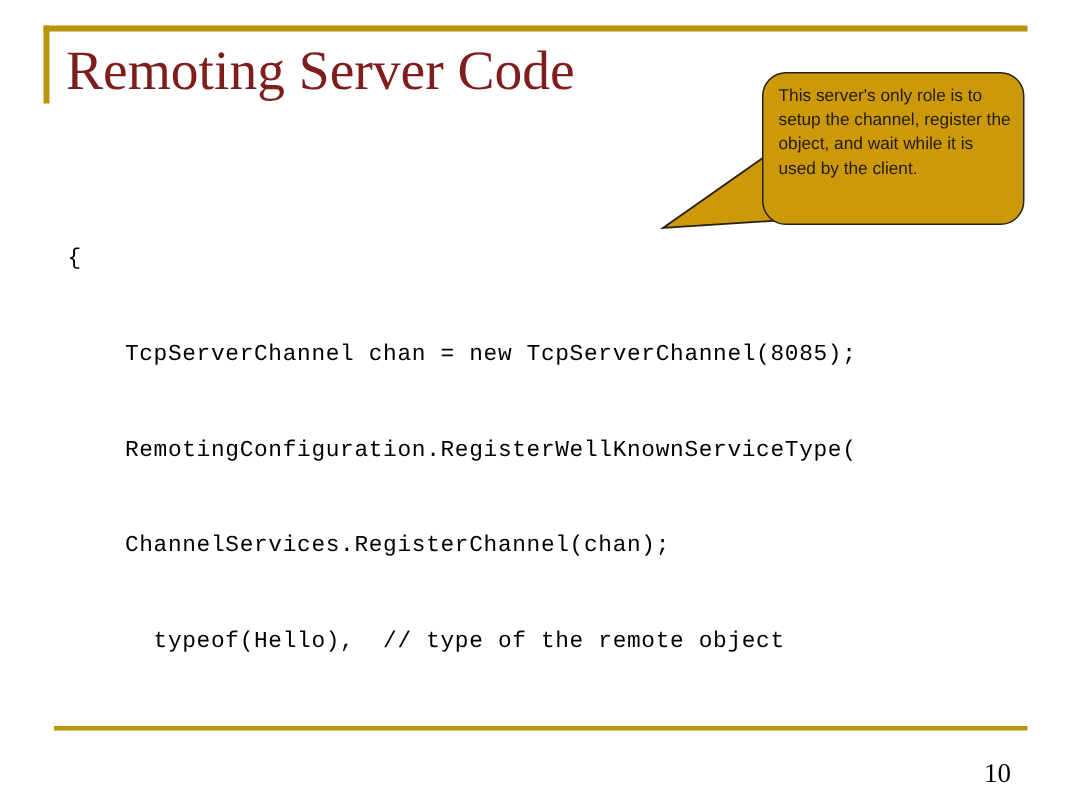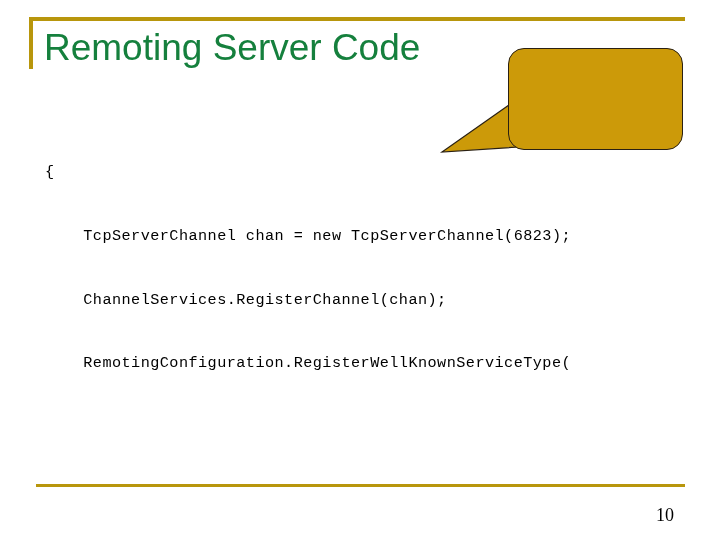"Remoting Server Code" .title { color: #15803d -> #7f1d1d; font-family: Liberation Sans, sans-serif -> Liberation Serif, serif }
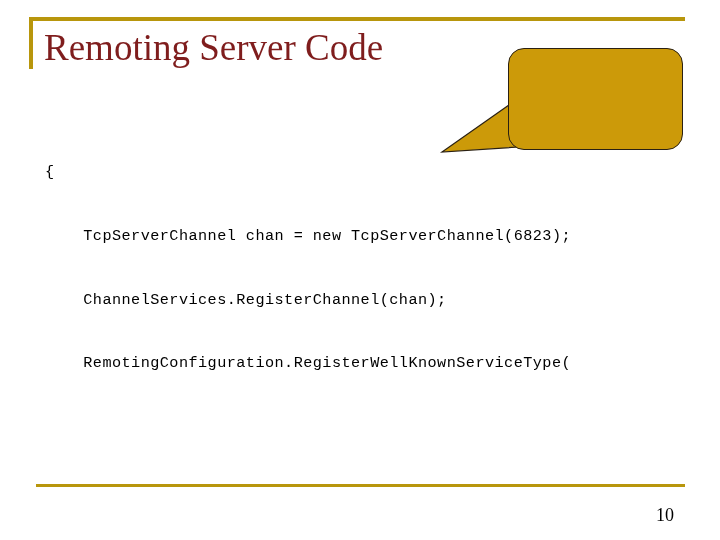"This server's only role is" div.callout-text { html: none -> <div>This server's only role is to setup the channel, register the object, and wait while it is used by the client.</div> }
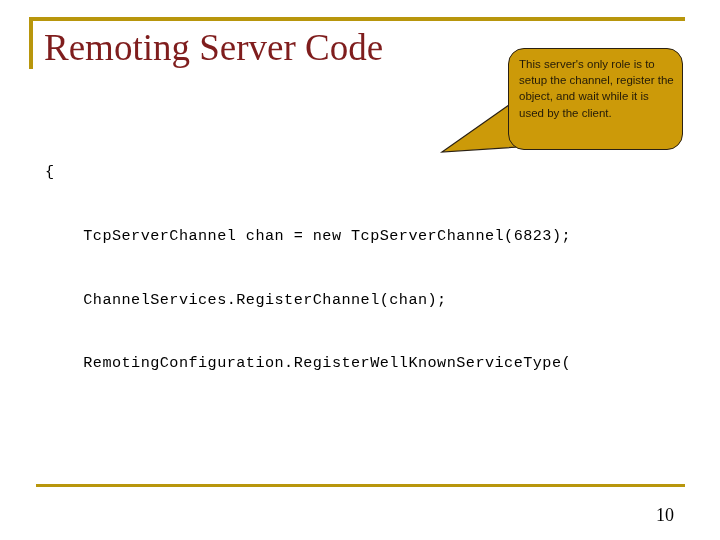"TcpServerChannel chan = new" span.ln { text: 6823 -> 8085 }
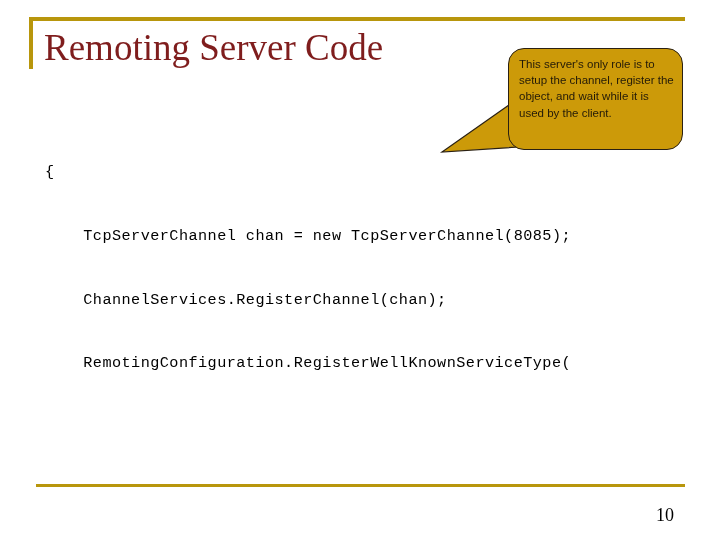"ChannelServices.RegisterChannel(chan);" span.ln { order: before "RemotingConfiguration.RegisterWellKnownS" -> after "RemotingConfiguration.RegisterWellKnownS" }
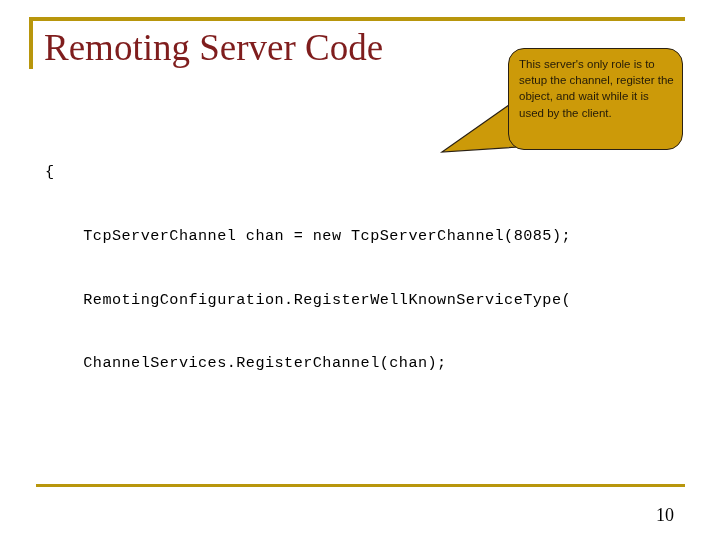"typeof(Hello), // type of the" span.ln { html: none -> <span> typeof(Hello), // type of the remote object</span> }
